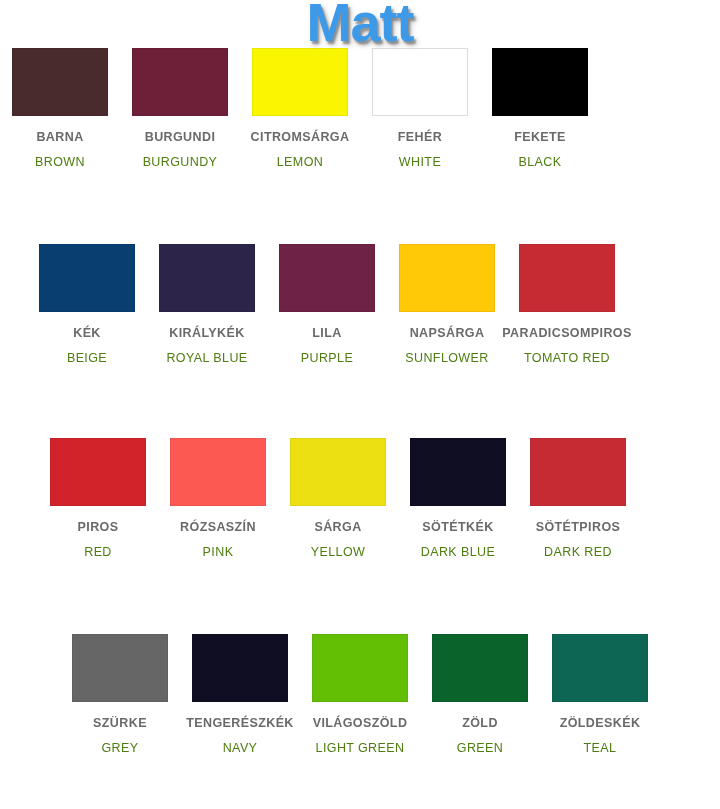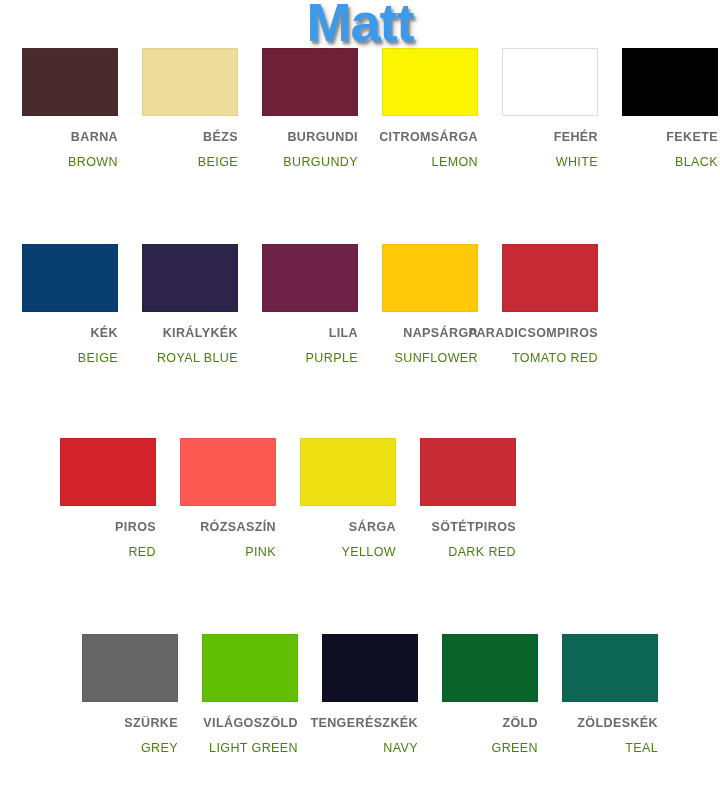"BARNA" .swatch-cell { align-items: flex-end -> center }
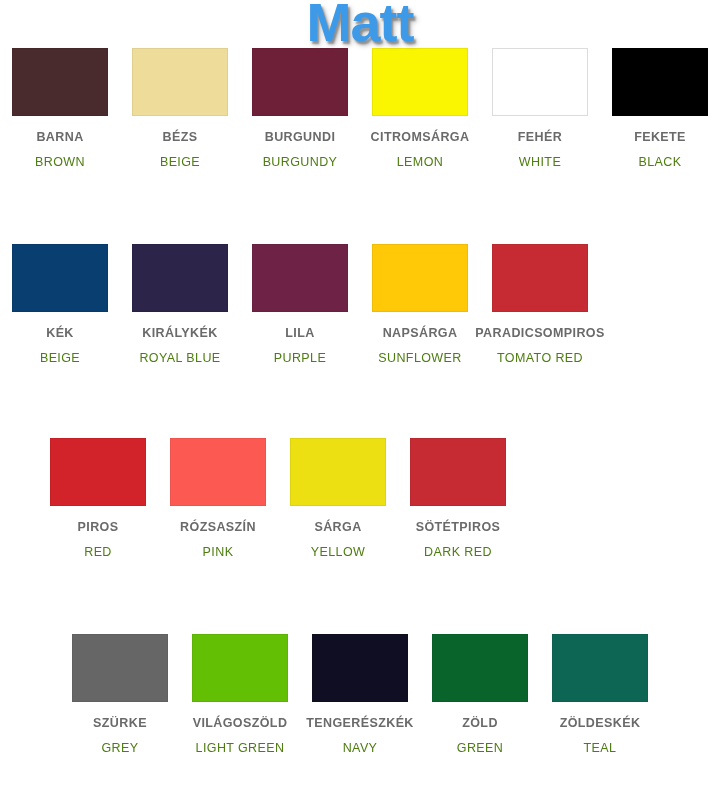"BÉZS" div.swatch-cell { html: <div> <div></div> <div>BÉZS</div> <div>BEIGE</div> </div> -> none }
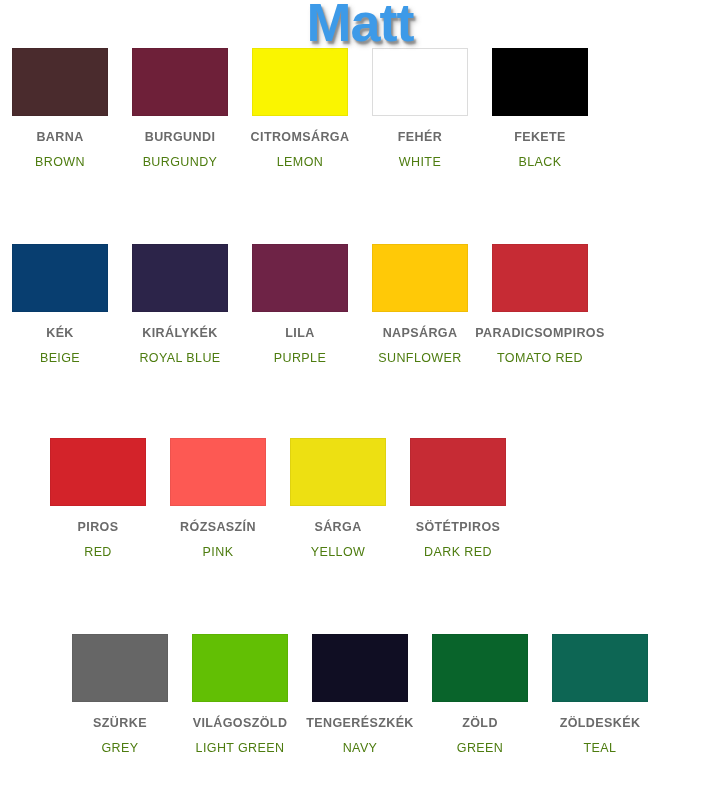"KÉK" .row-2 { padding-left: none -> 27px }
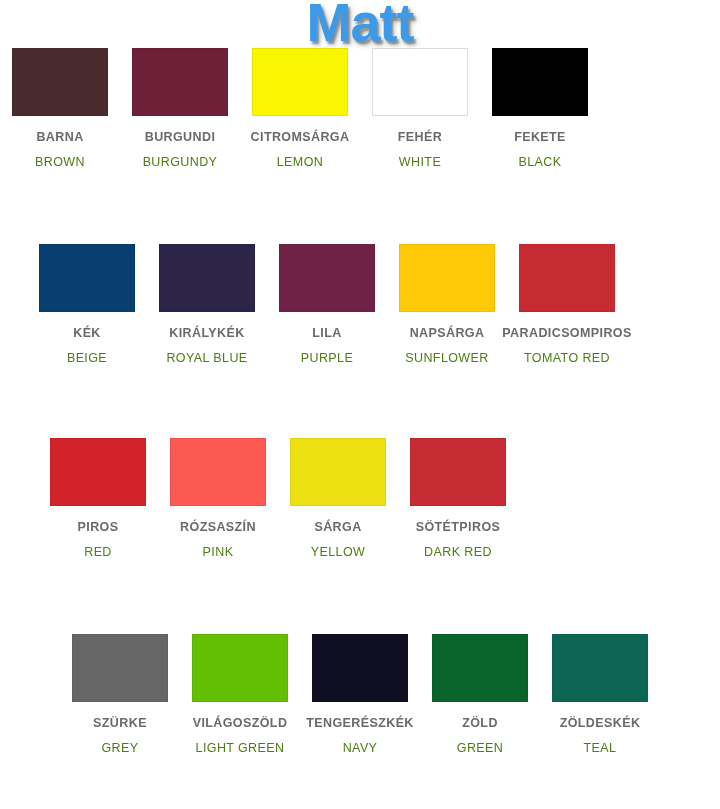"SÖTÉTKÉK" div.swatch-cell { html: none -> <div> <div></div> <div>SÖTÉTKÉK</div> <div>DARK BLUE</div> </div> }
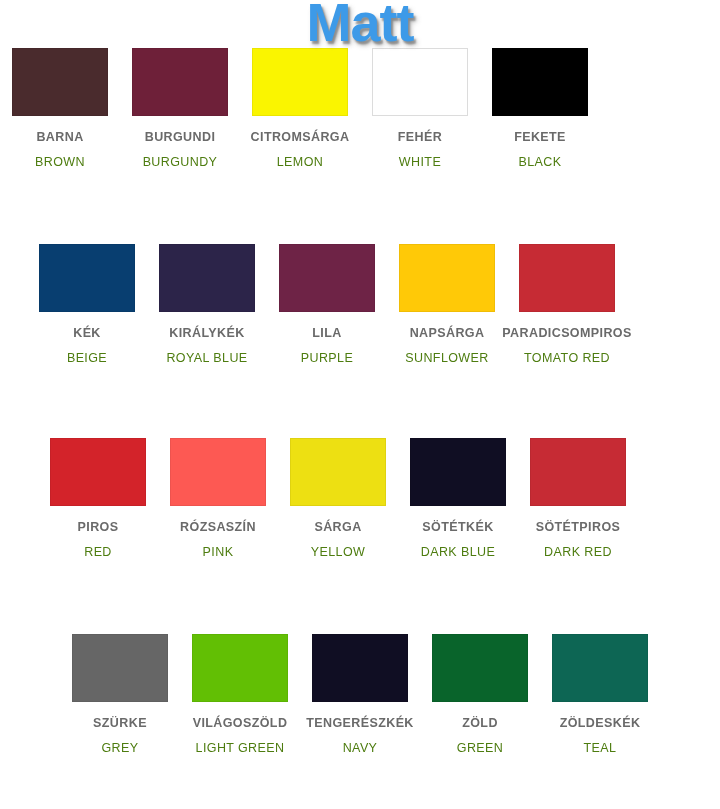"VILÁGOSZÖLD" div.swatch-cell { order: before "TENGERÉSZKÉK" -> after "TENGERÉSZKÉK" }
